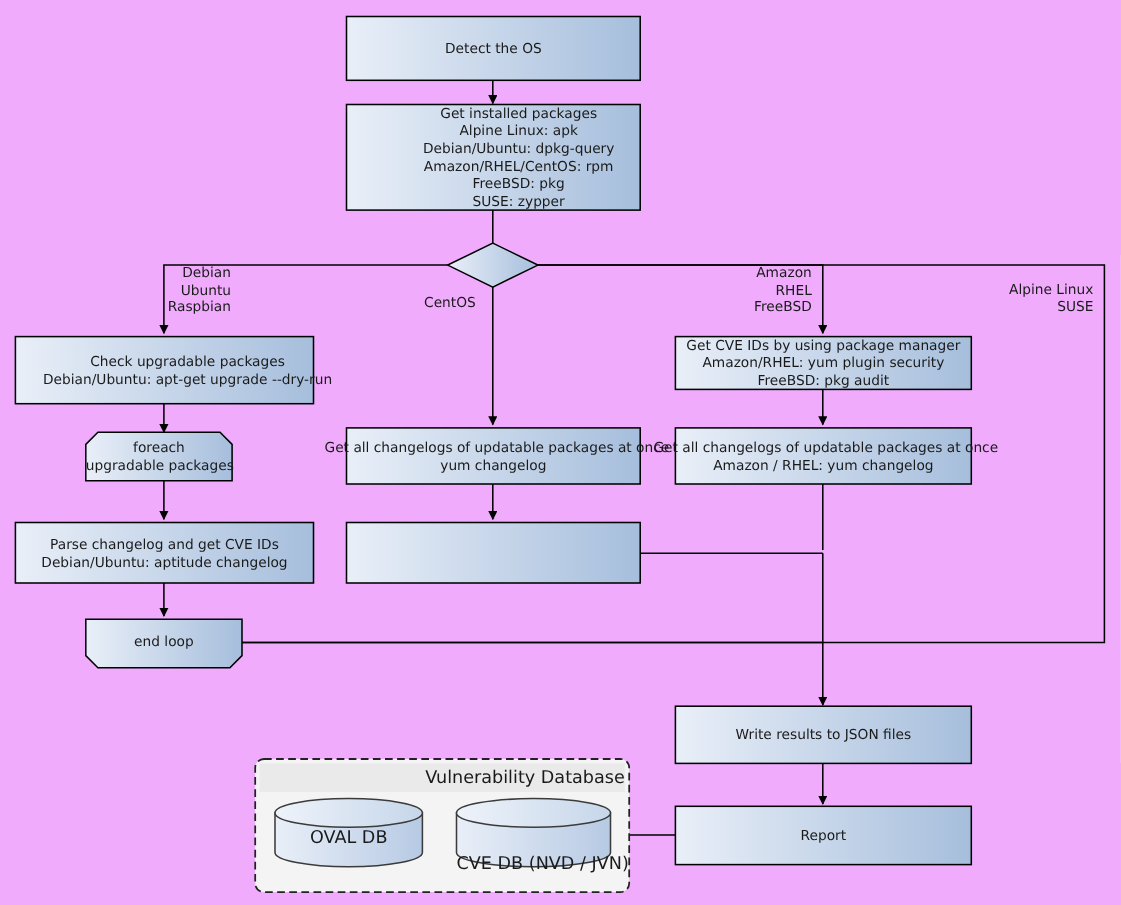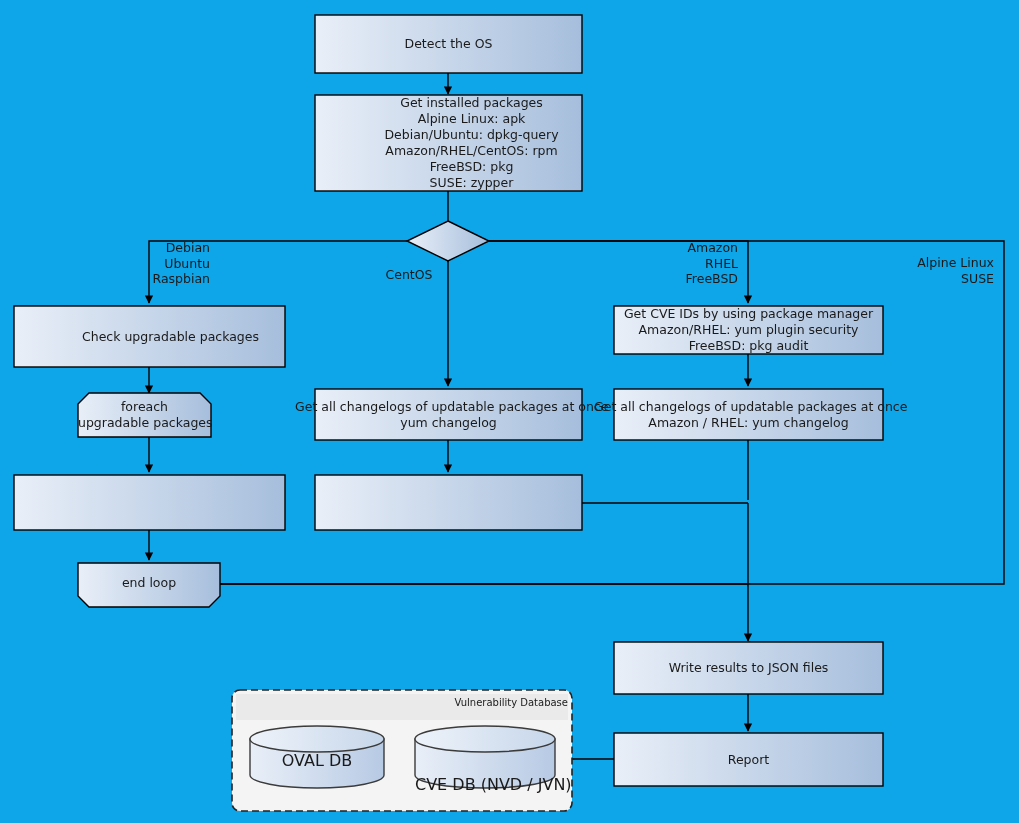"Detect the OS" #canvas { background: #0ea5e9 -> #f0abfc }
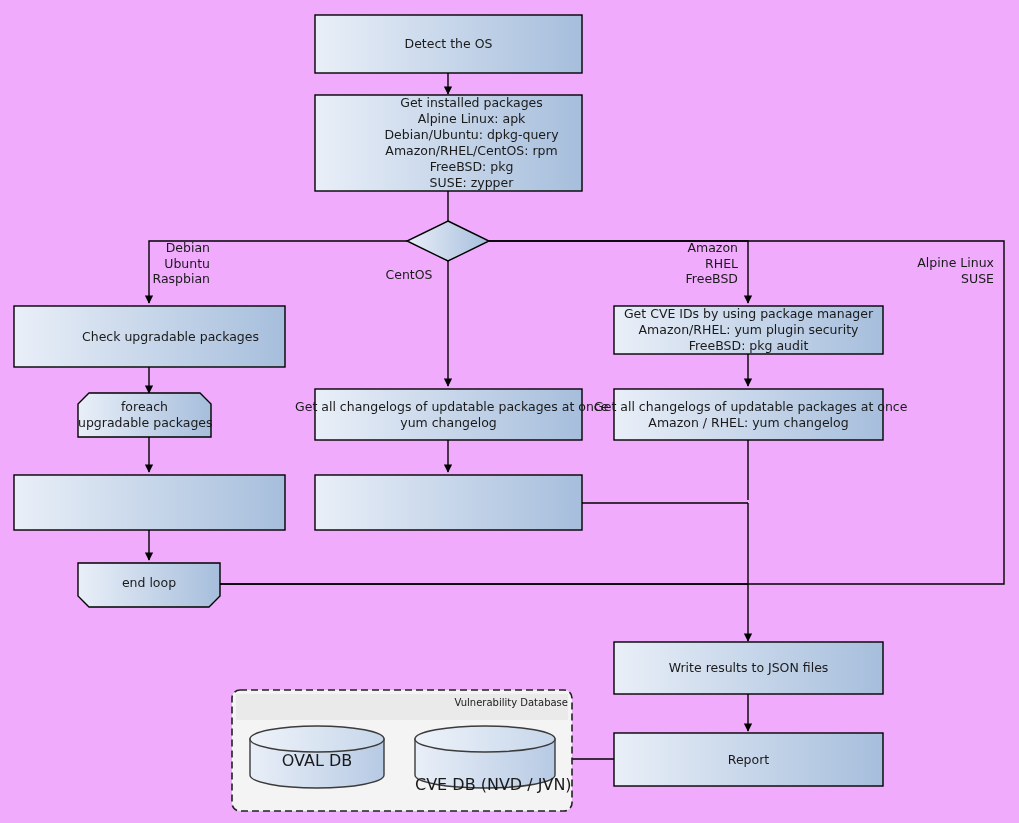"Debian/Ubuntu: apt-get upgrade --dry-run" span { html: none -> <span>Debian/Ubuntu: apt-get upgrade --dry-run</span> }
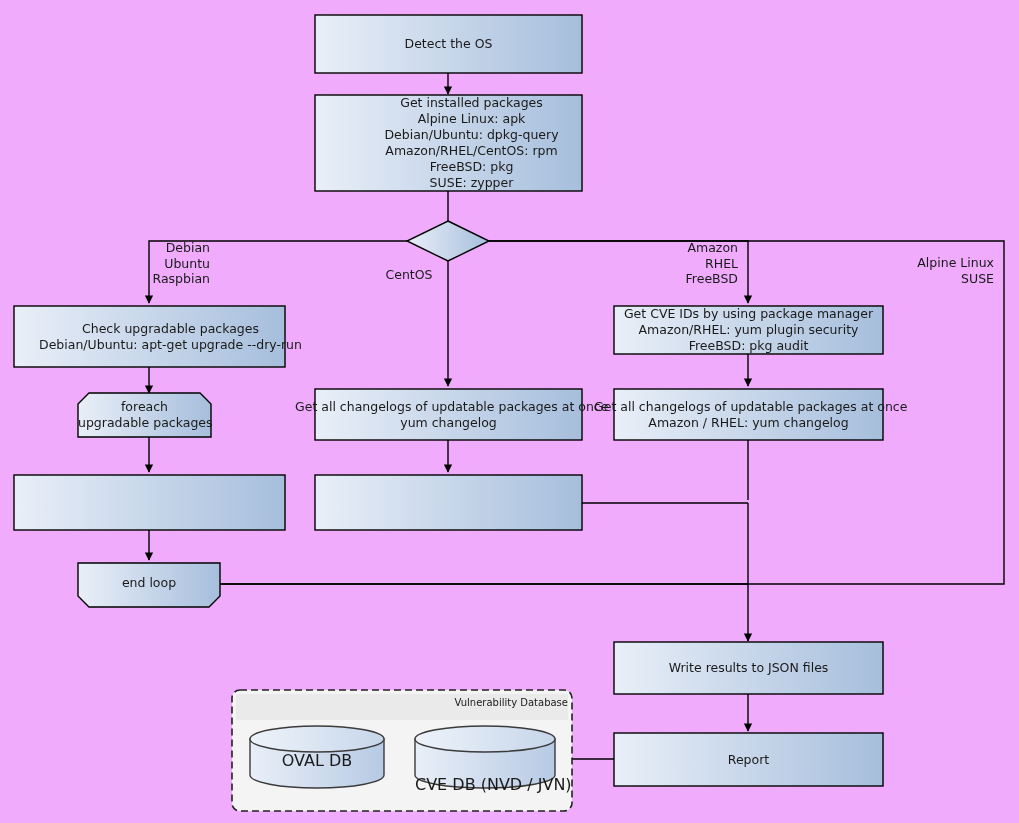"Parse changelog and get CVE" div.node-label { html: none -> <div> <div> <span>Parse changelog and get CVE IDs</span> <span>Debian/Ubuntu: aptitude changelog</span> </div> </div> }
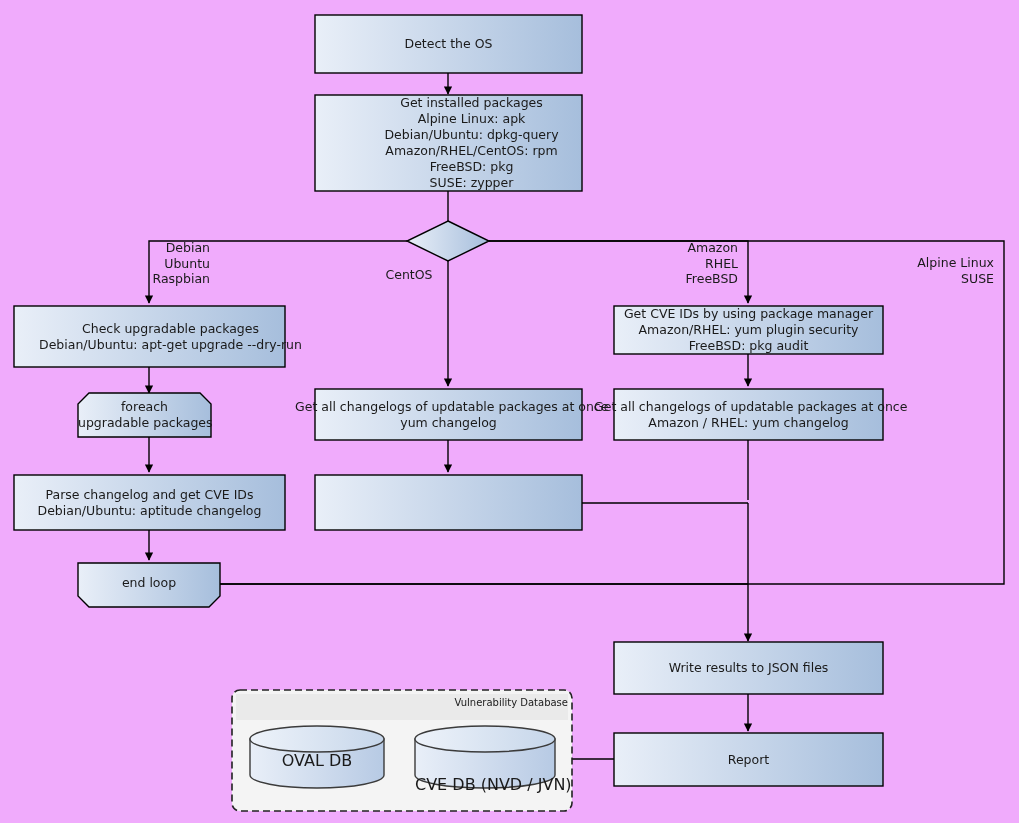"Vulnerability Database" .group-title { font-size: 10px -> 16px }
